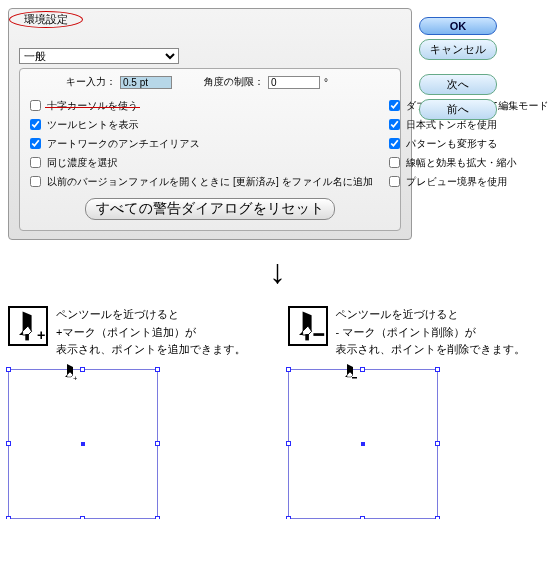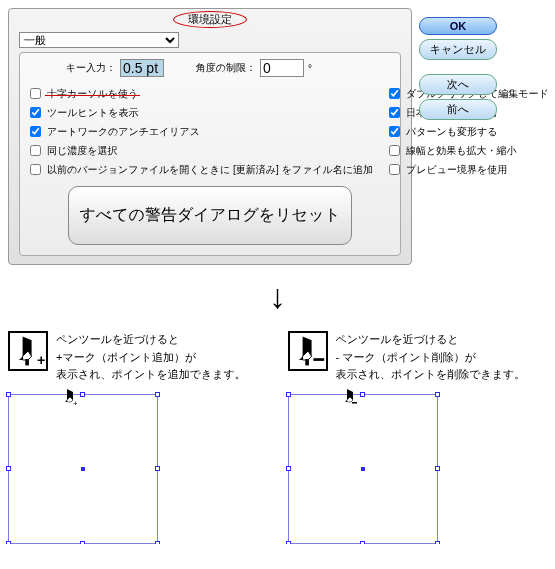"環境設定" .dialog-title { text-align: center -> none }
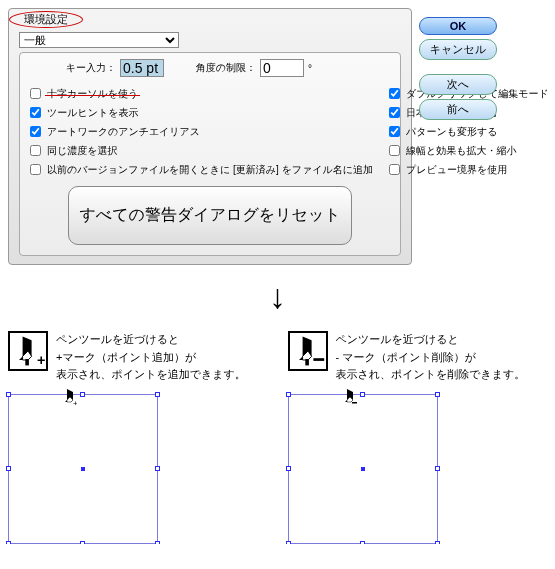"一般" .section-select { margin: 2px 10px 4px 10px -> 18px 10px 4px 10px }
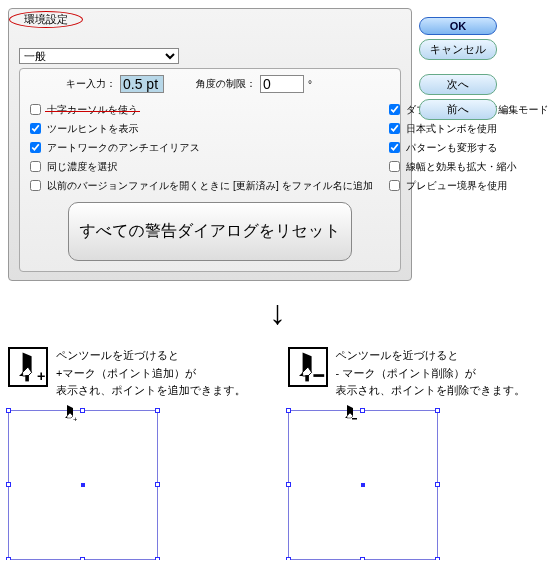"0.5 pt" .field-row input { font-size: 14px -> 10px; width: 44px -> 52px }
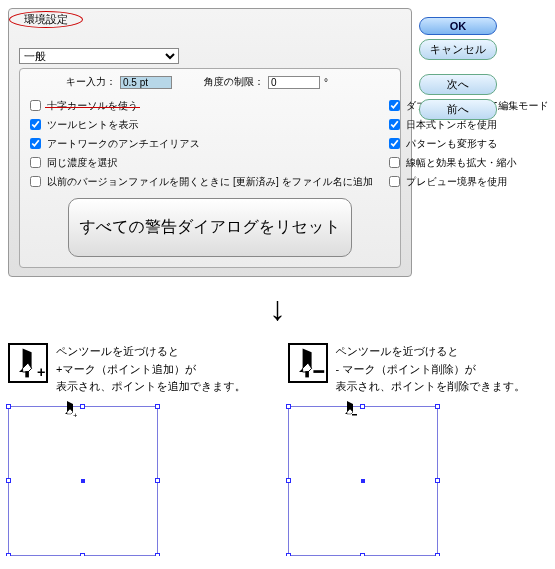"すべての警告ダイアログをリセット" .pill-btn { font-size: 16px -> 14px; padding: 18px 10px -> 1px 10px }
